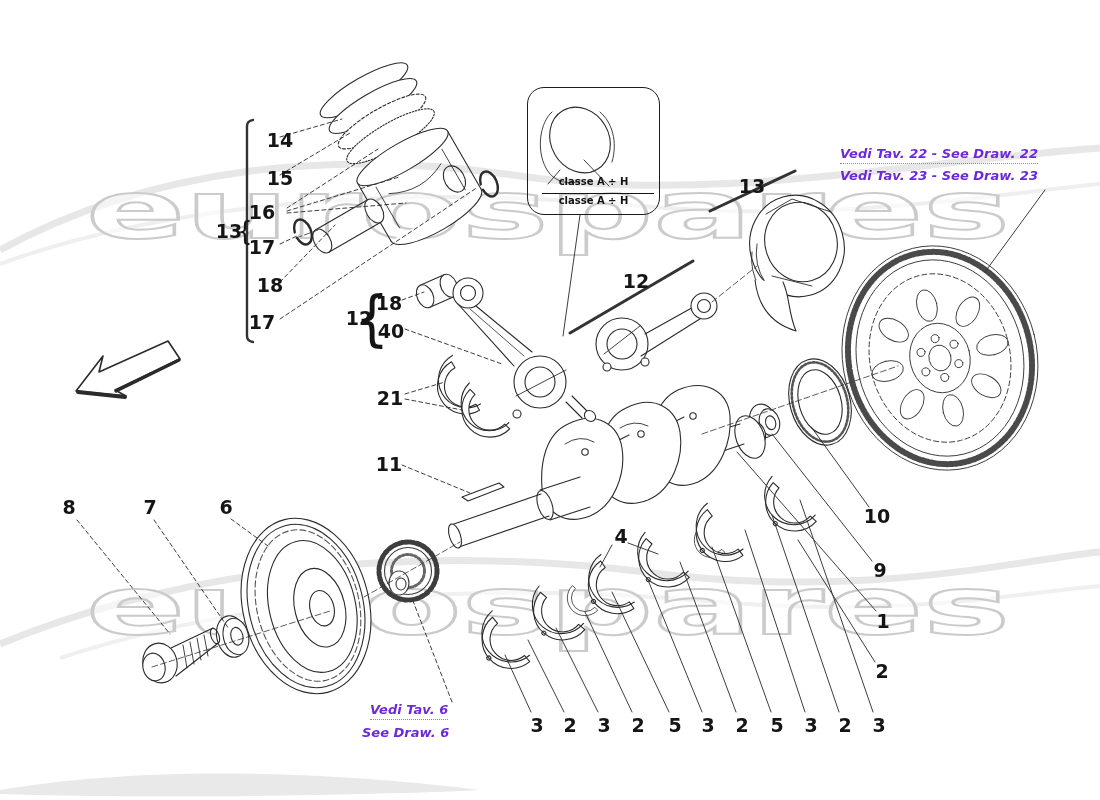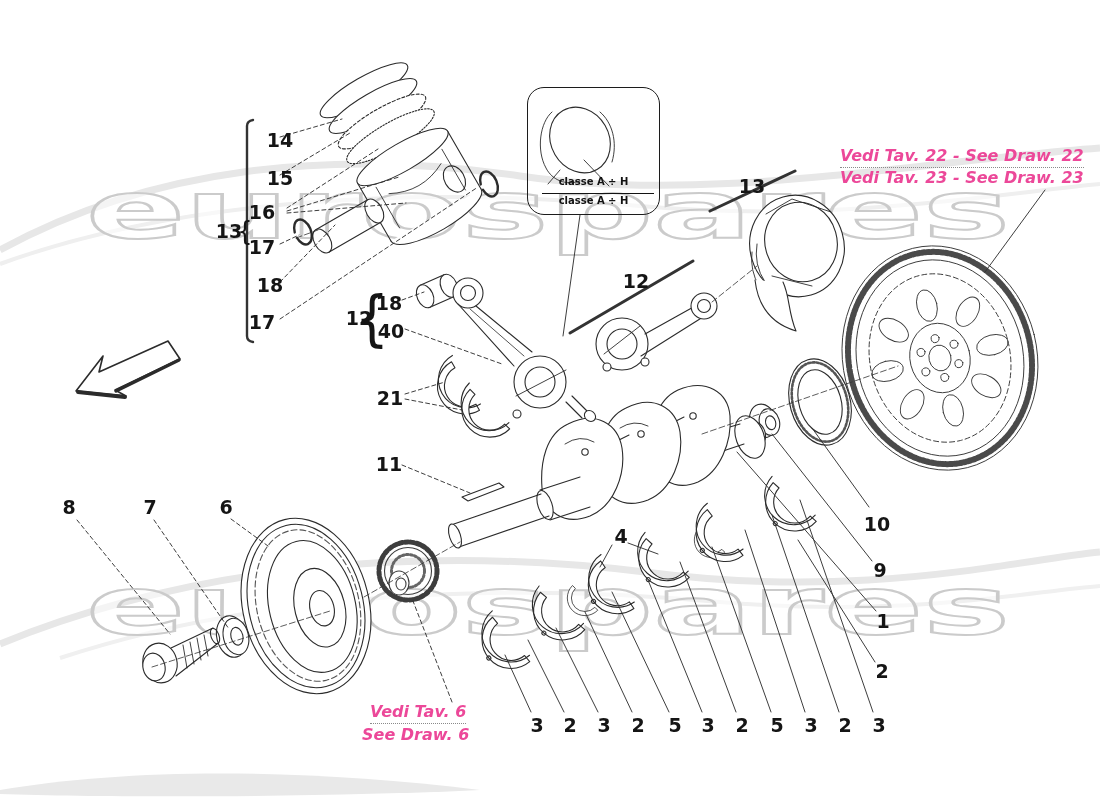"Vedi Tav. 22 - See" .vedi { color: #ec4899 -> #6d28d9; font-size: 16px -> 13px }
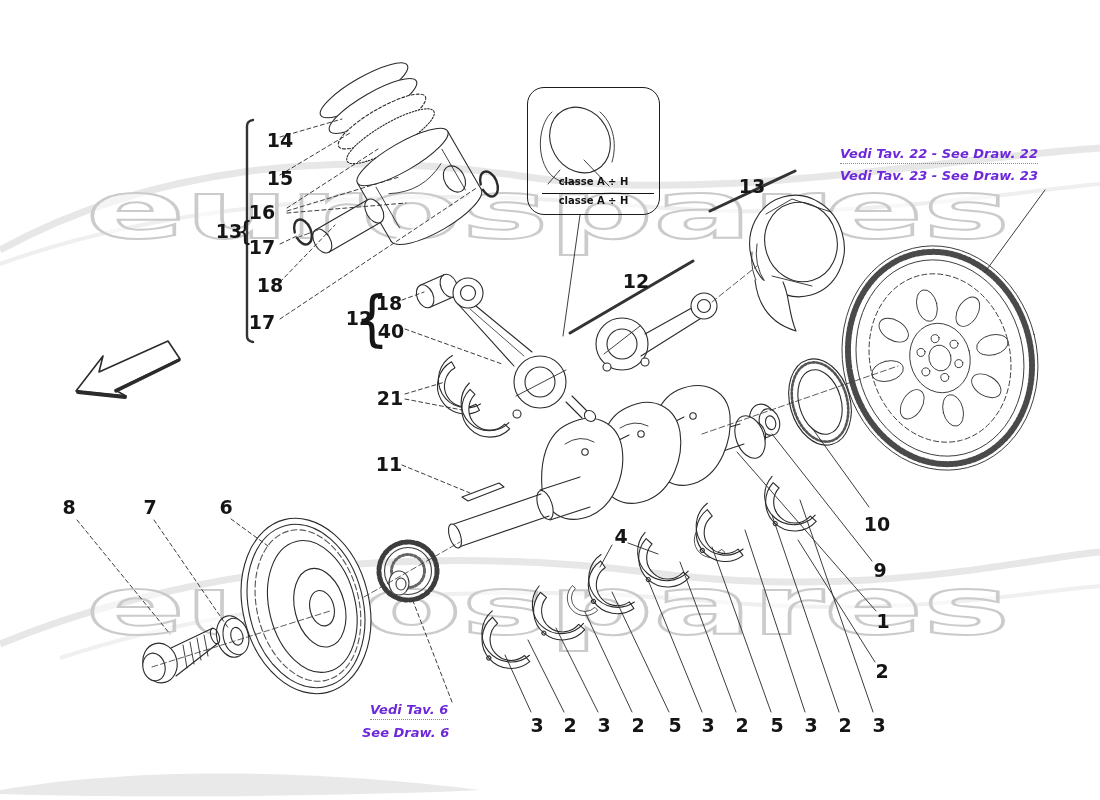"10" span.callout { margin-top: 8px -> none }
